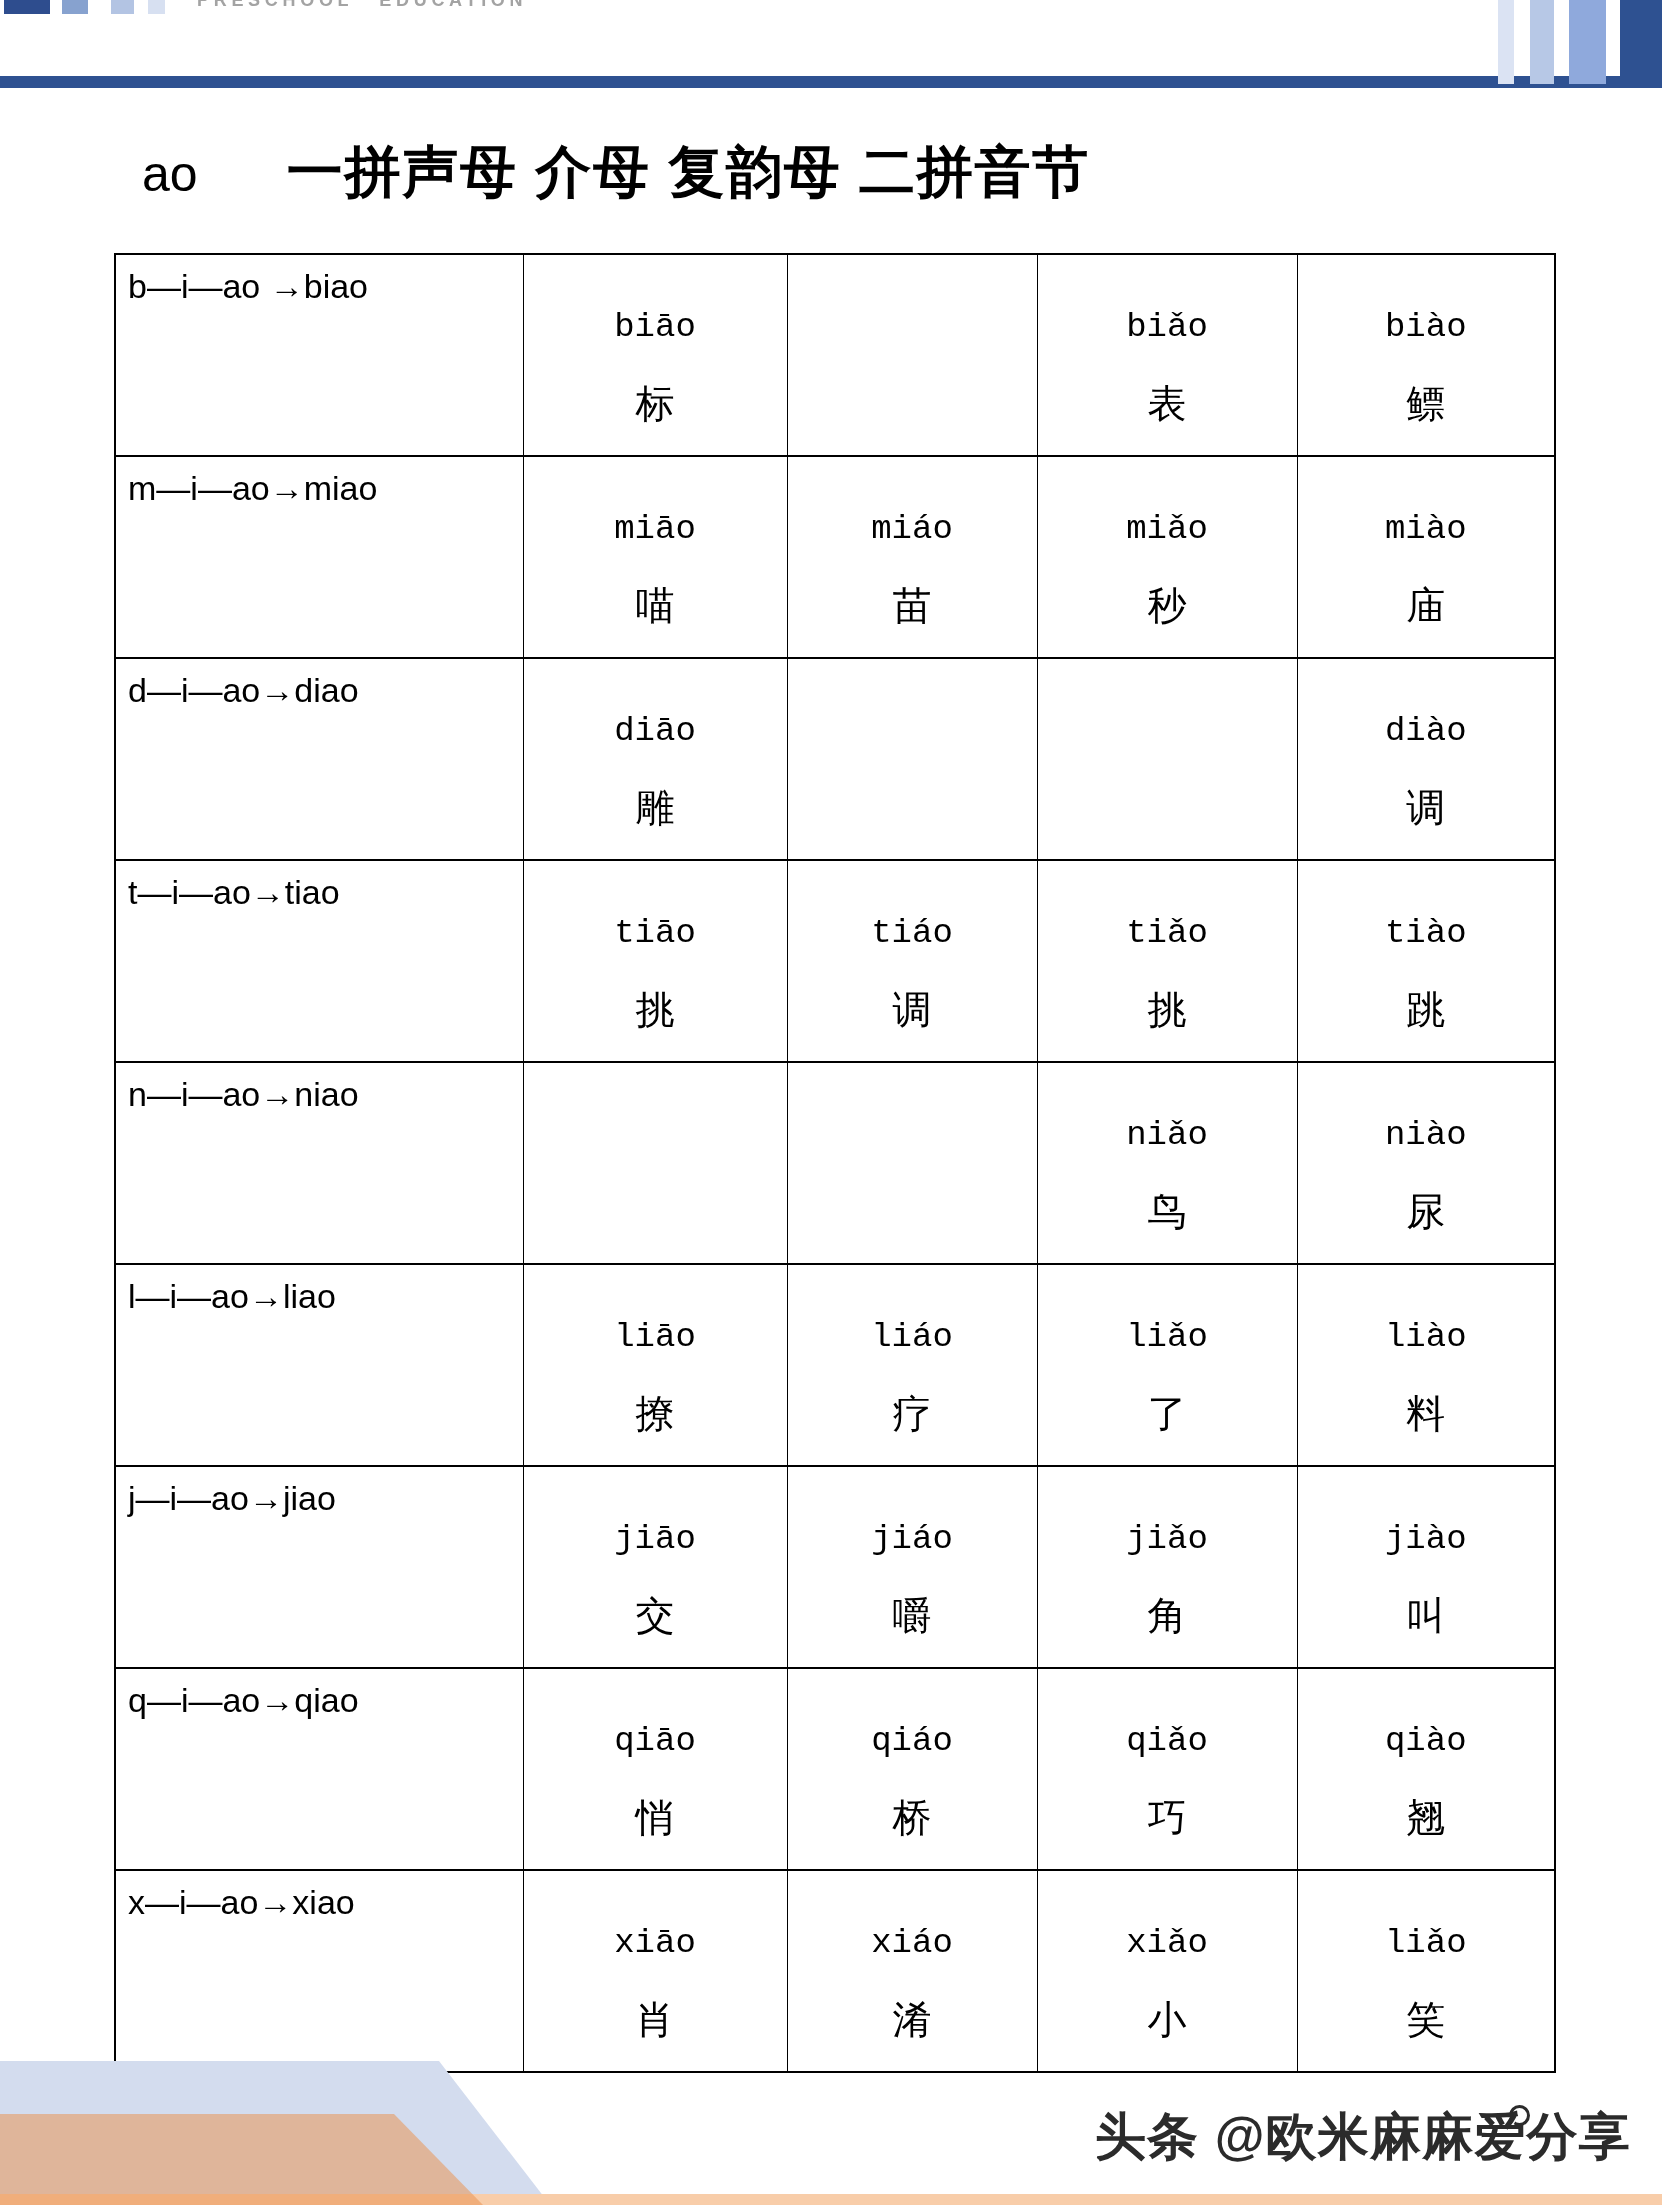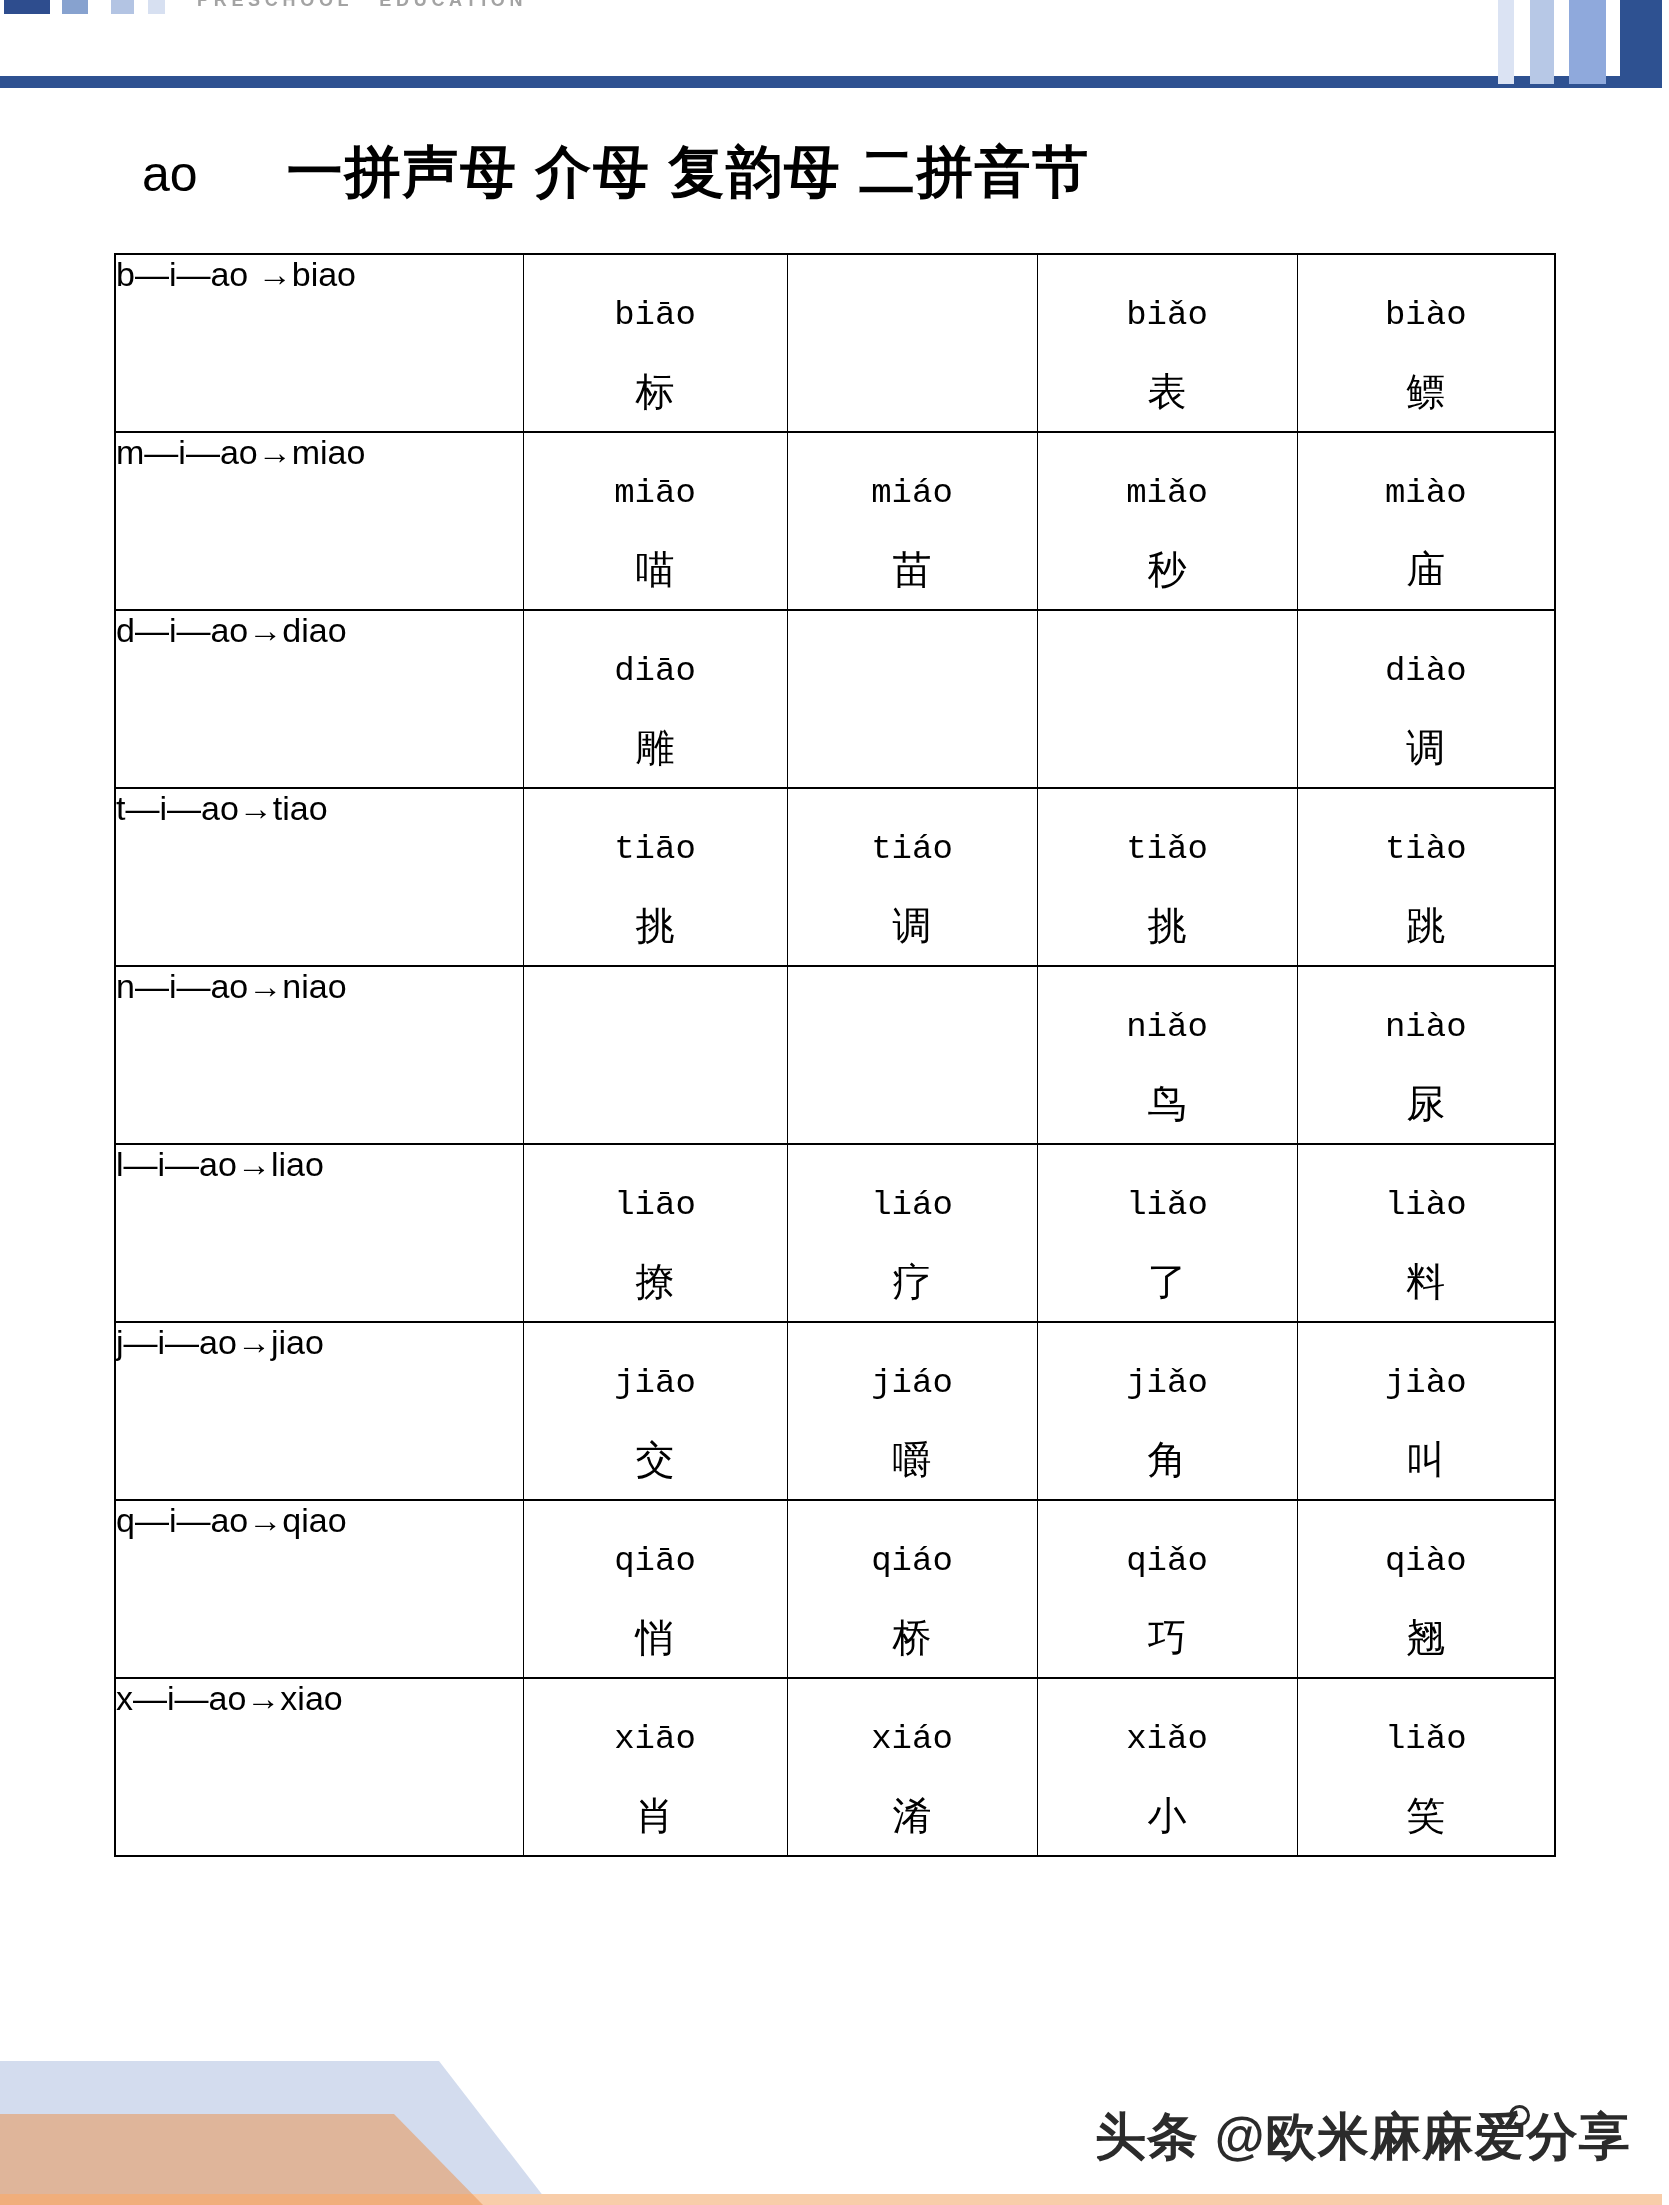"b—i—ao →biao" table.ptable td { padding: 0 -> 12px }
